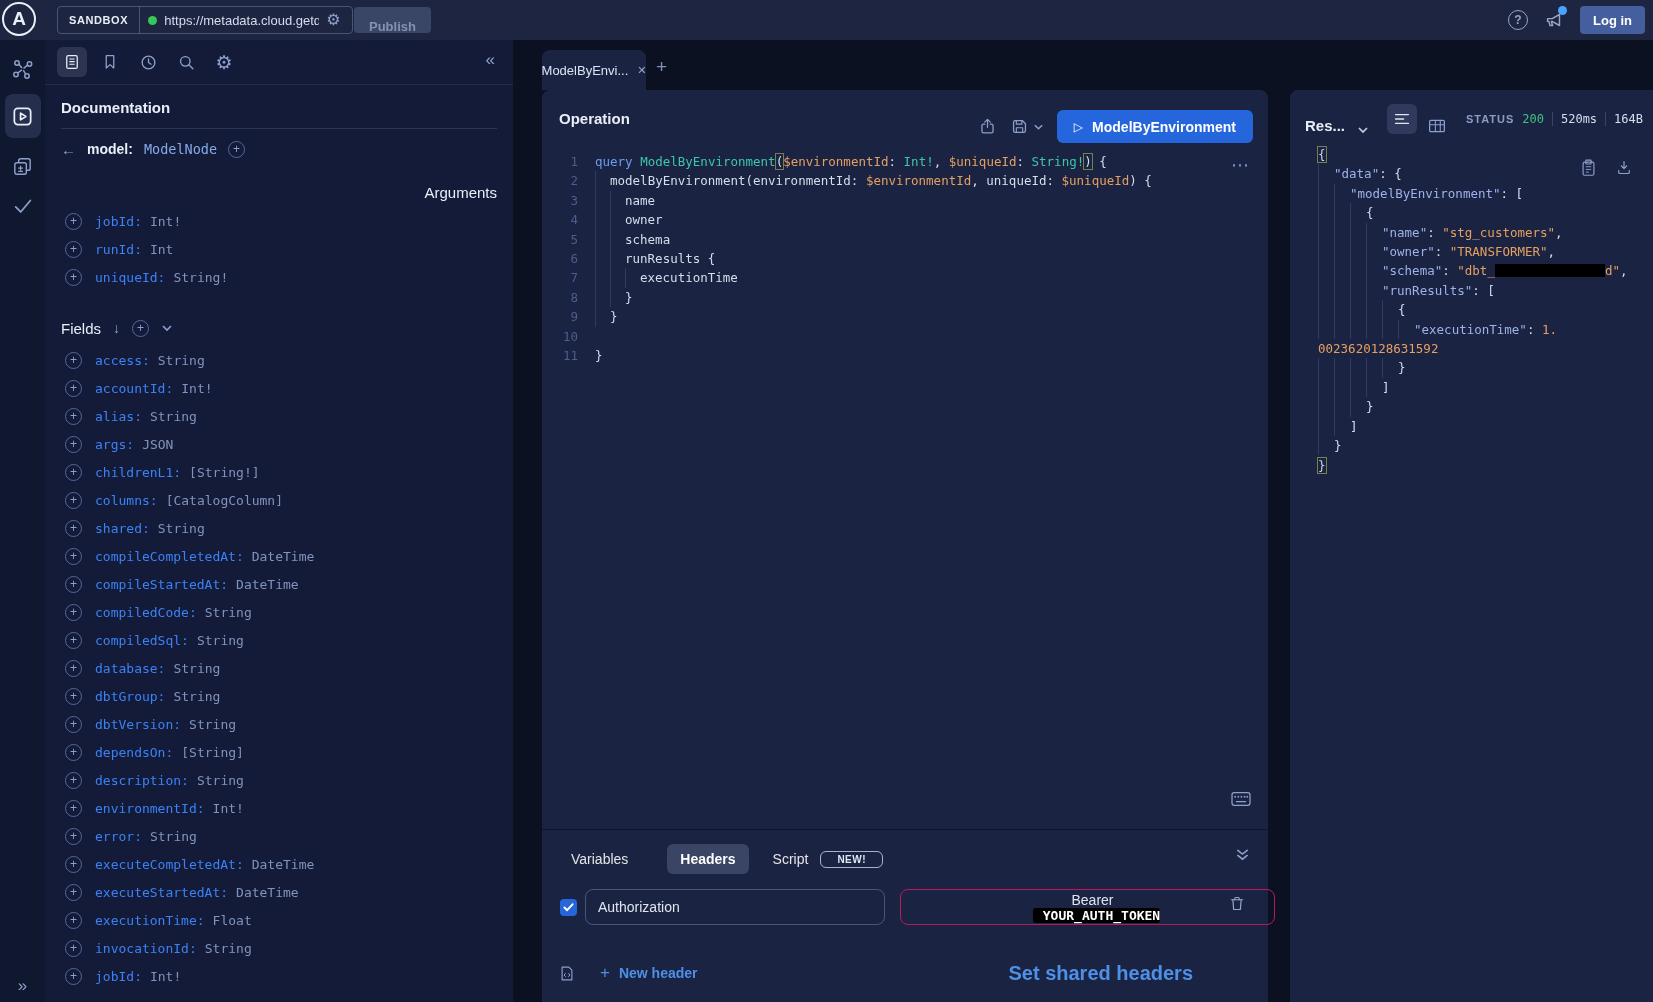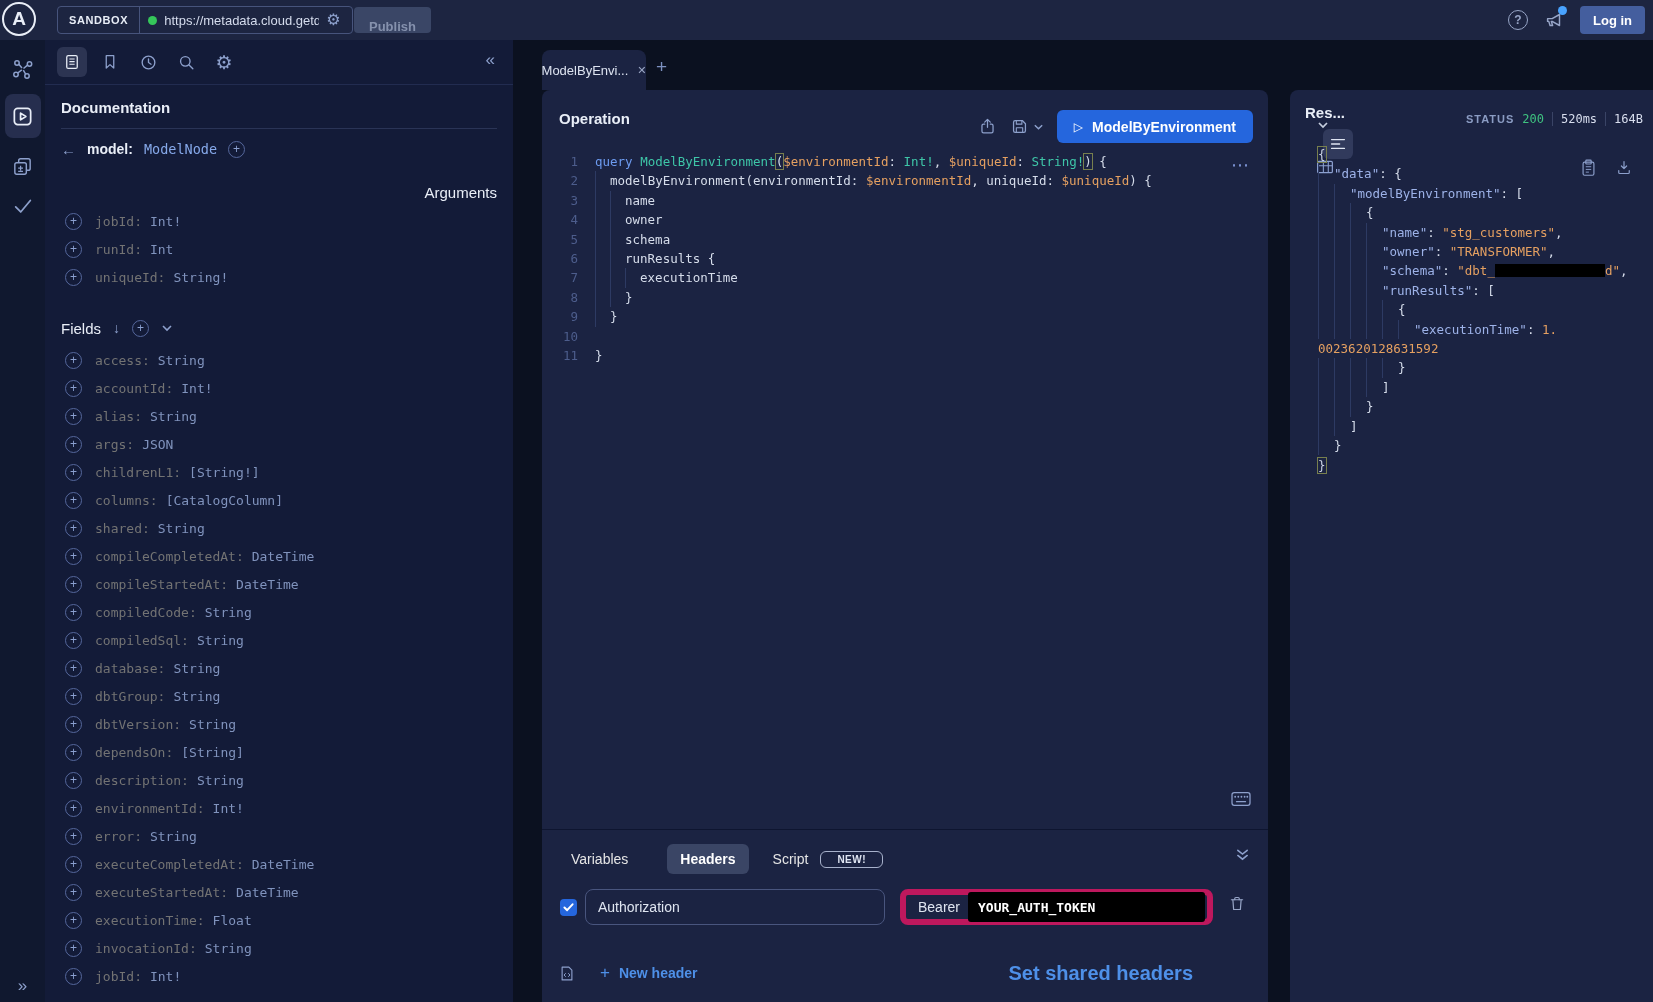"Res..." .resp-head { align-items: flex-start -> flex-end; flex-direction: column -> none }
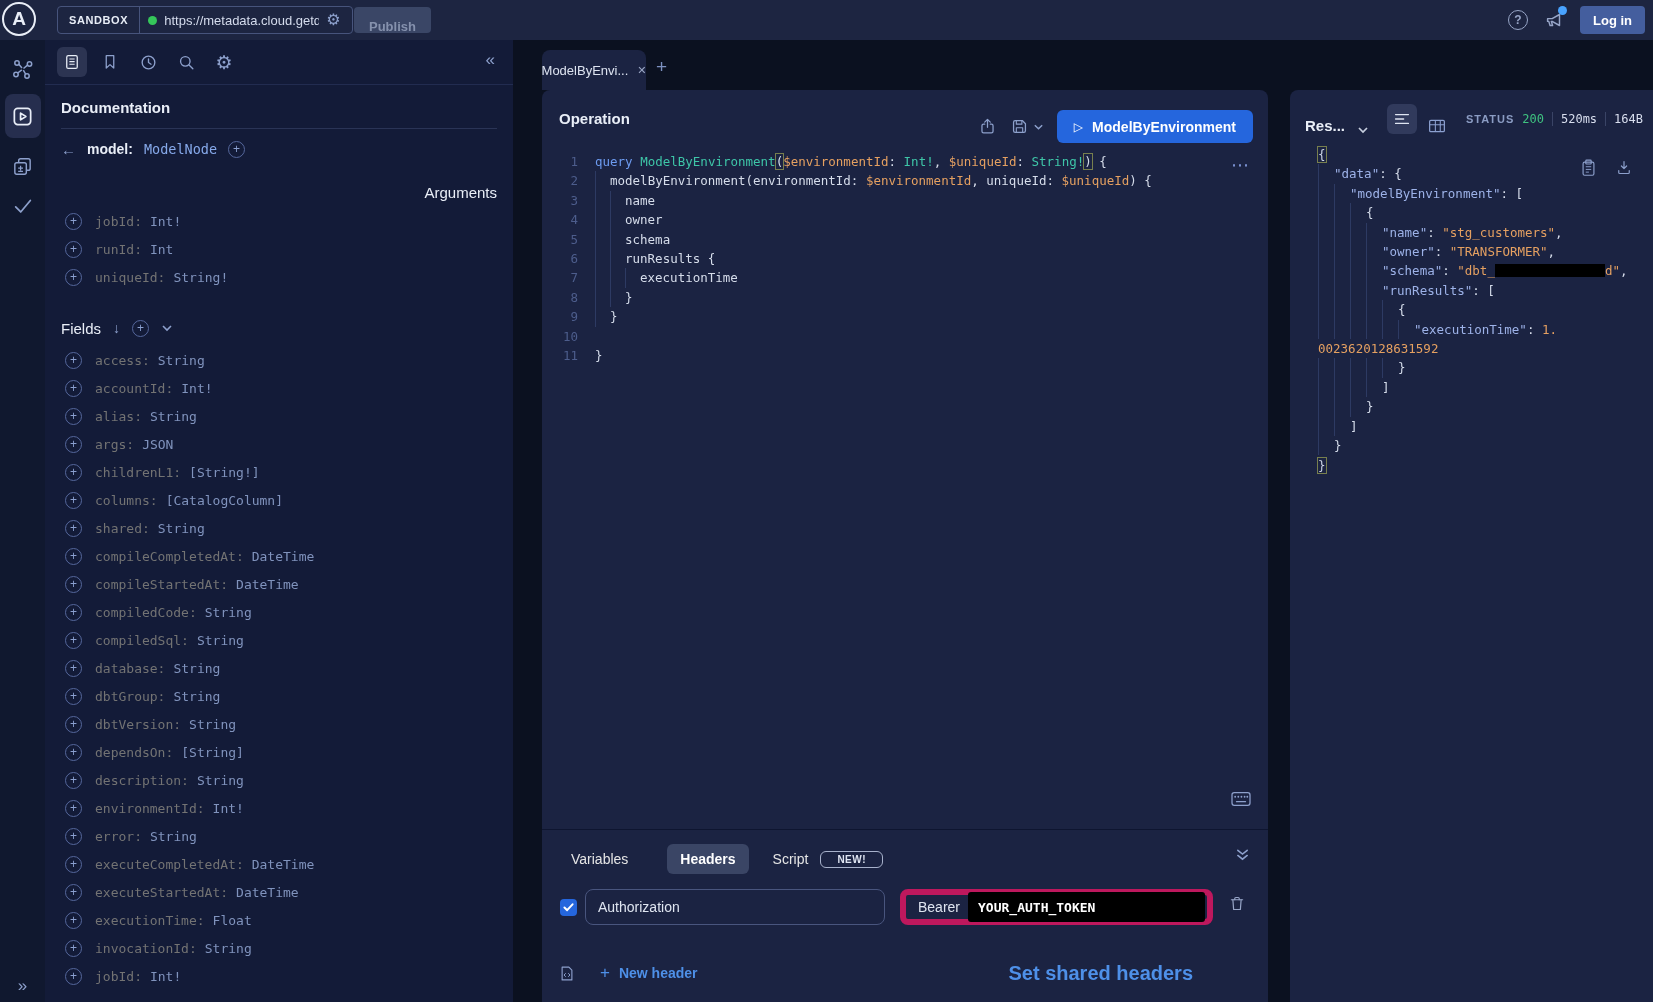"jobId:" .dname { color: #737373 -> #3b82f6 }
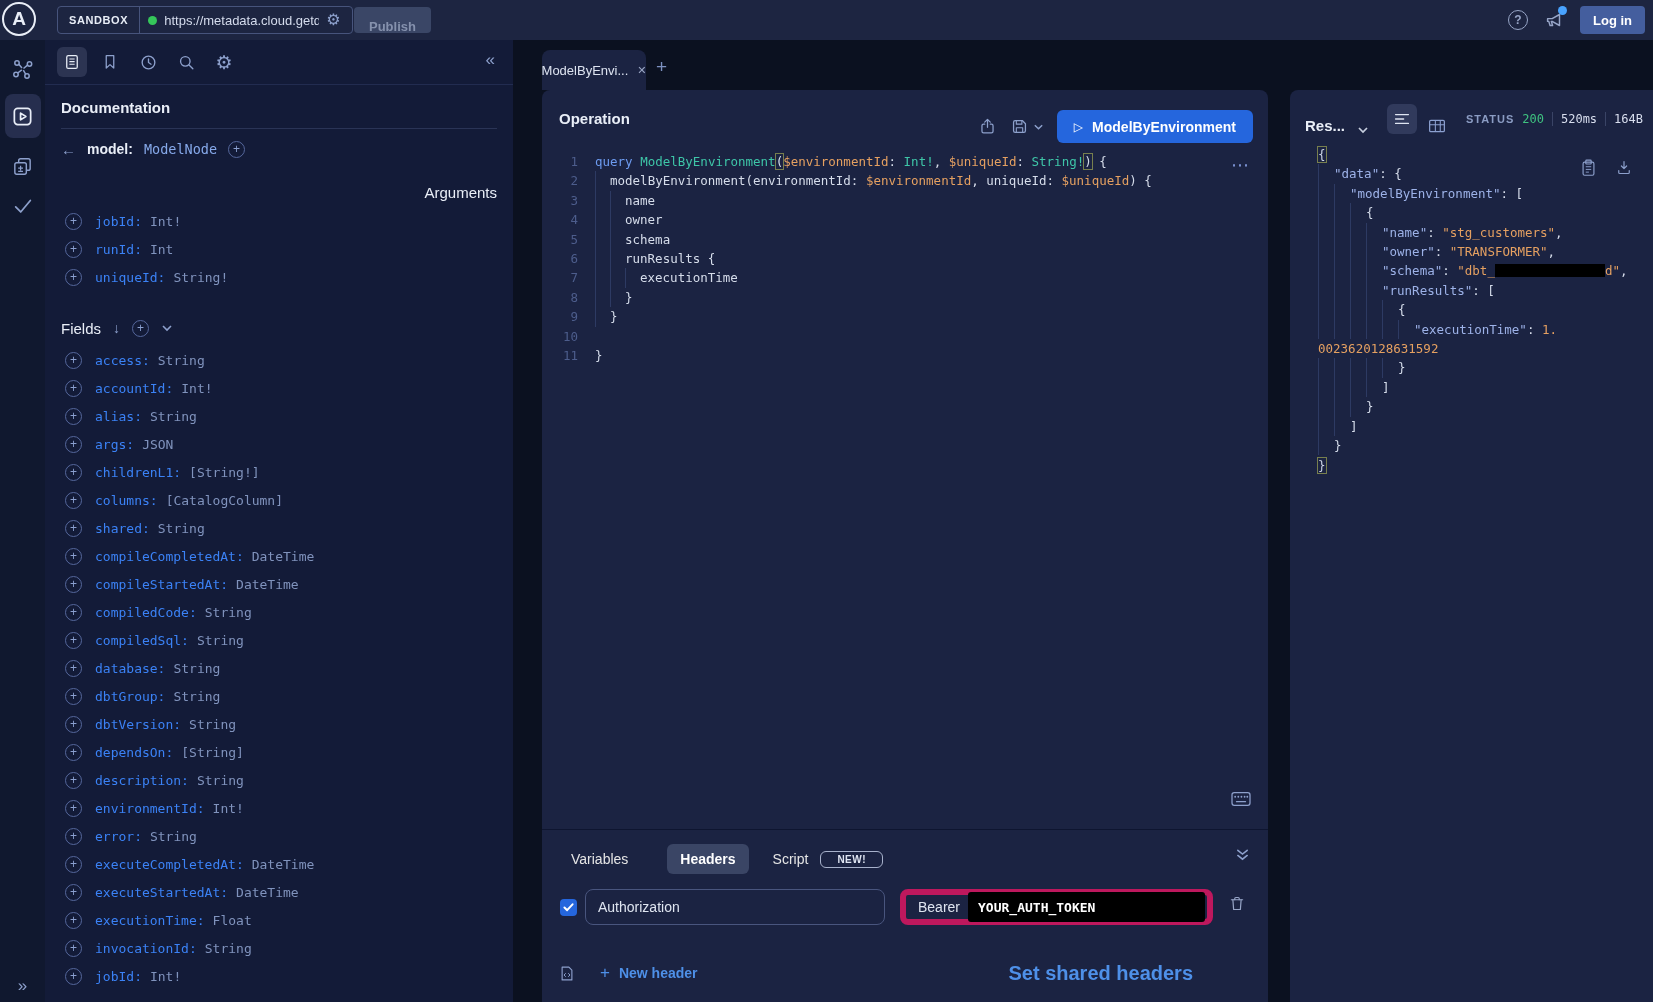"Bearer" .val-box { border: 6px solid #be185d -> 1px solid #be185d; flex-direction: none -> column; width: 313px -> 375px }
